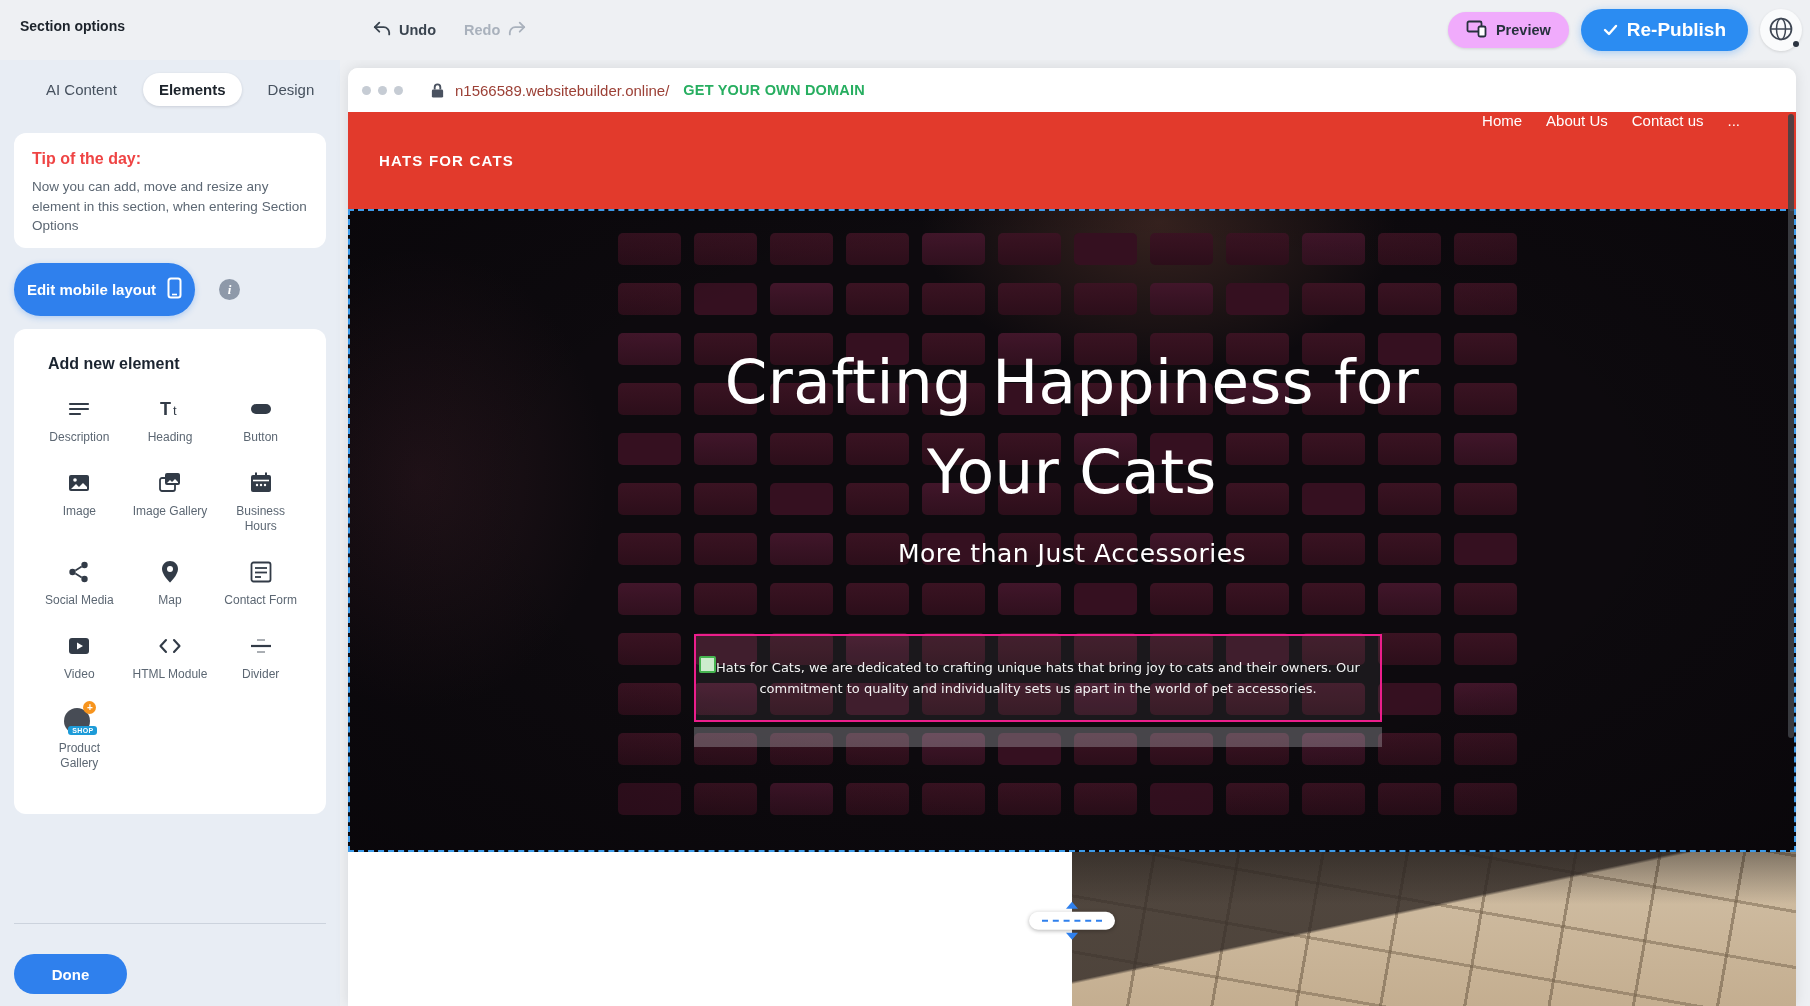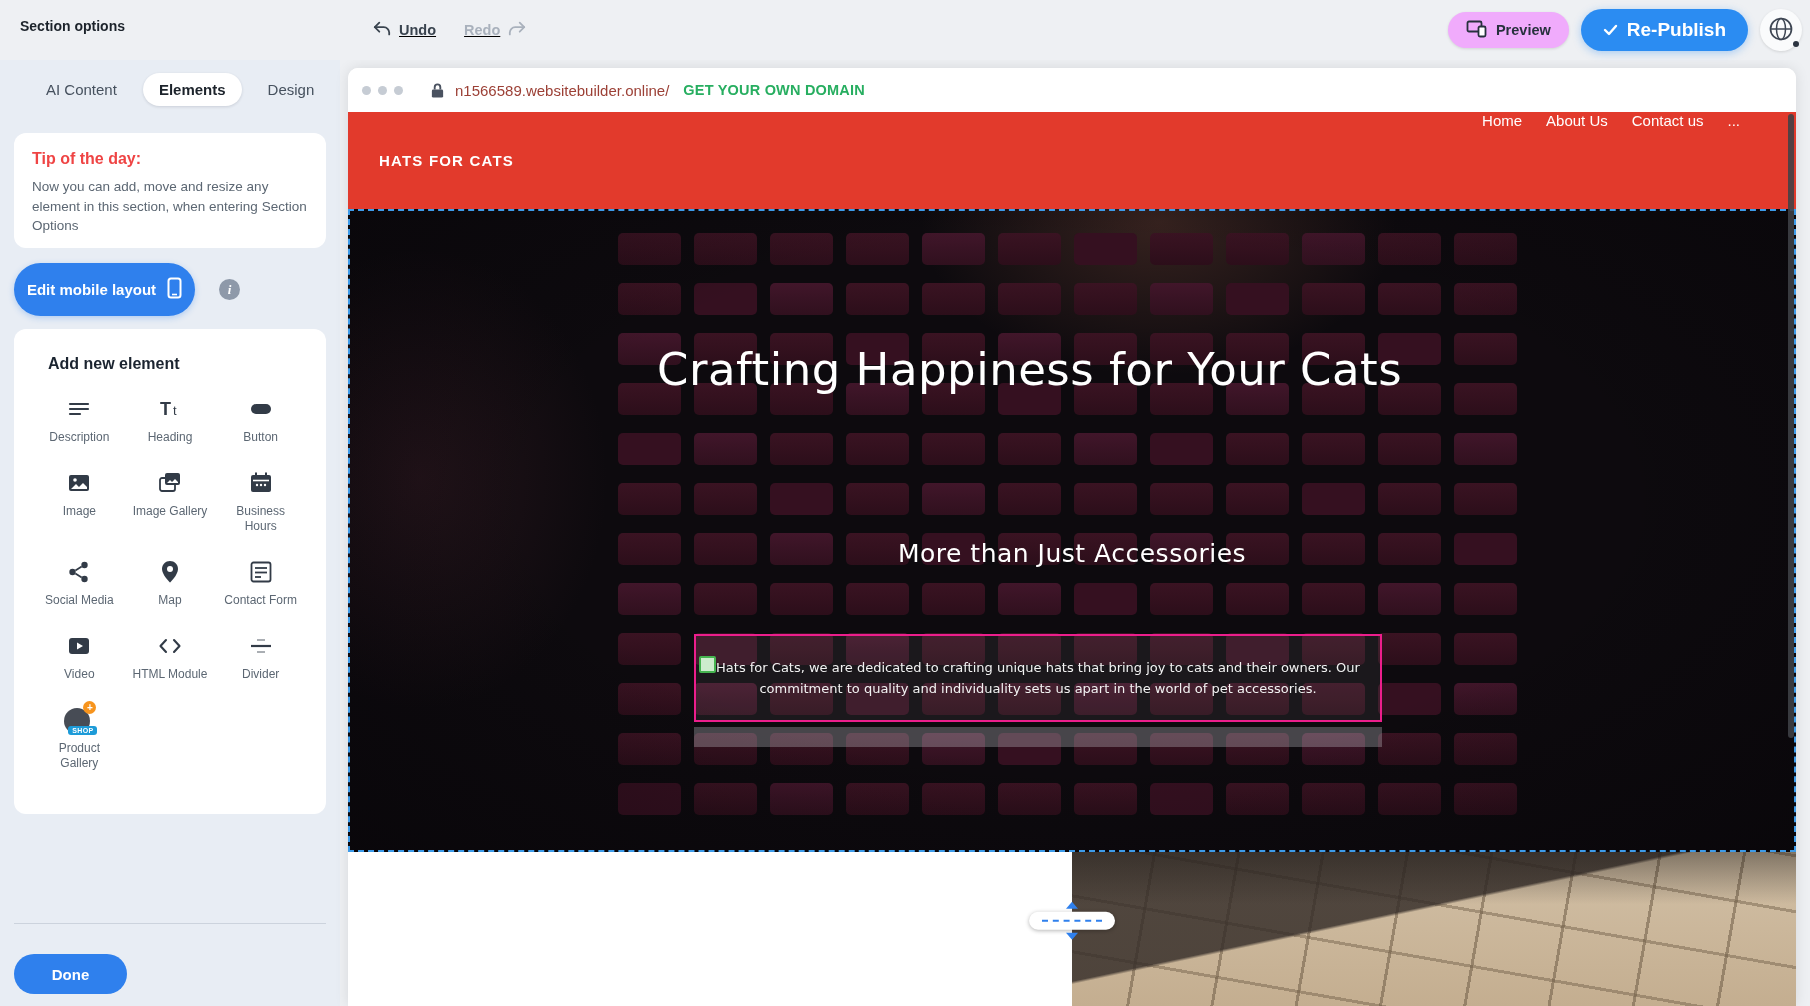"Undo" .history { text-decoration: underline -> none }
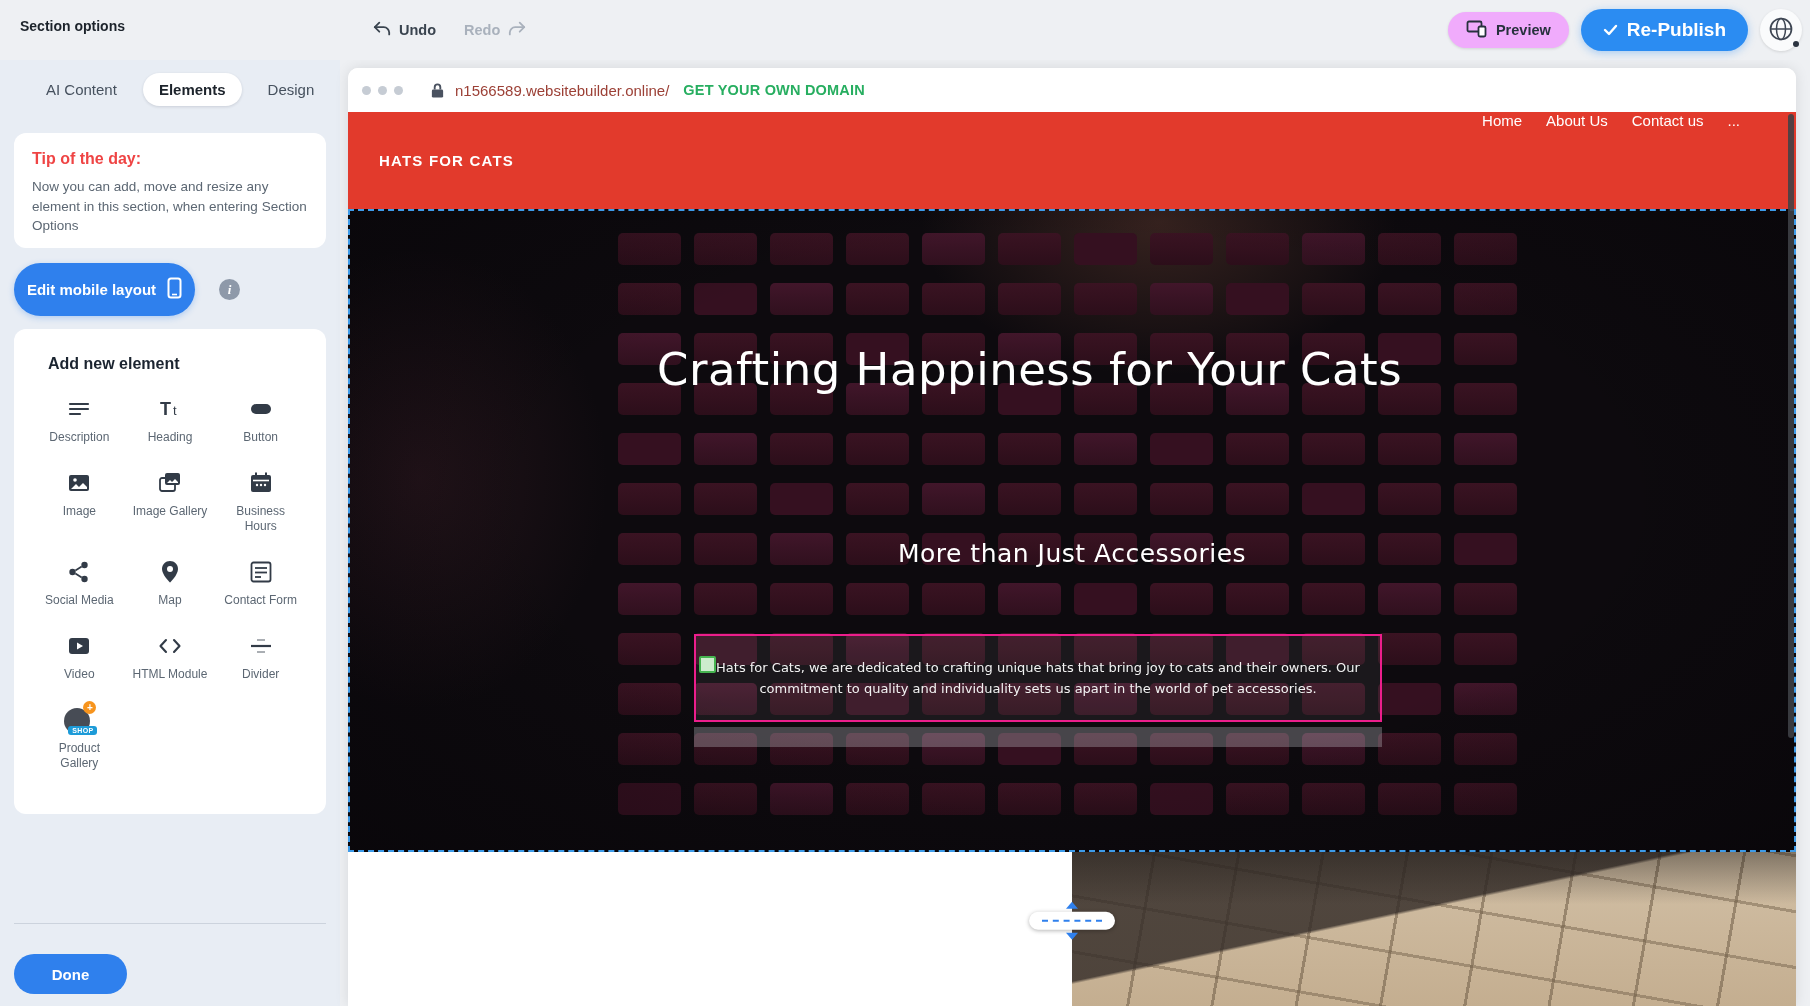"Crafting Happiness for Your Cats" .hero-heading { font-size: 45px -> 61px; text-align: left -> center }
